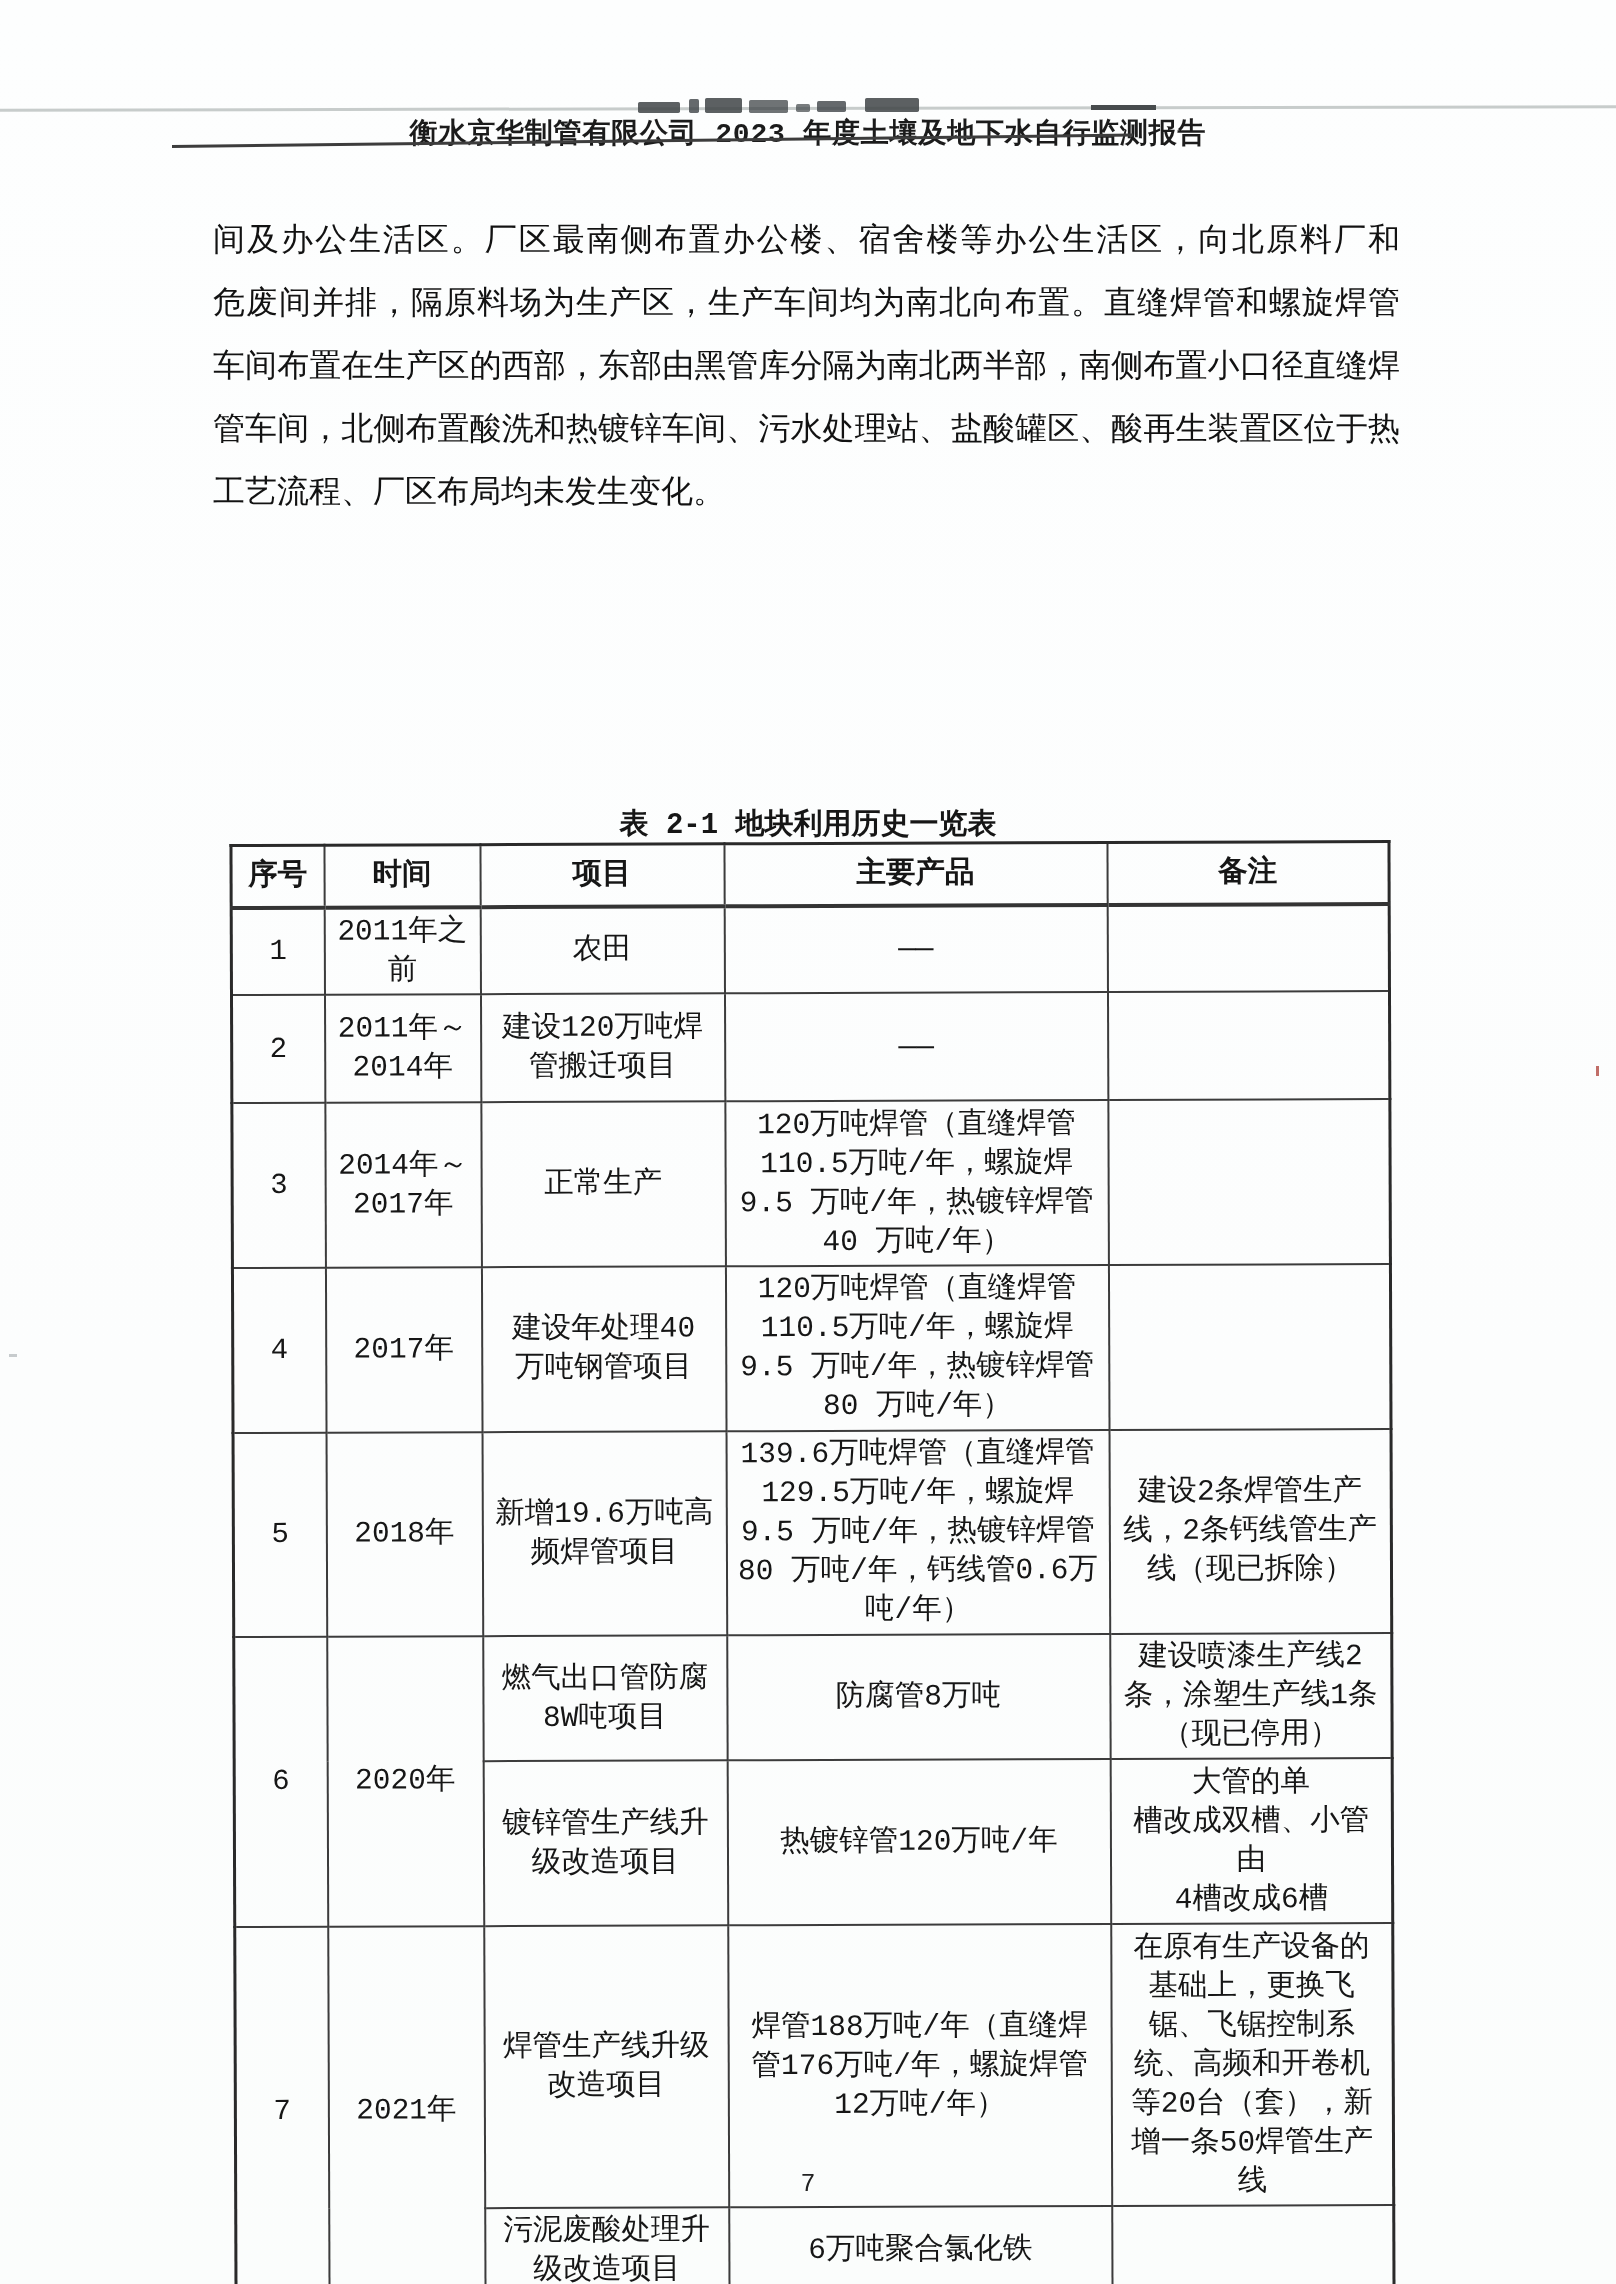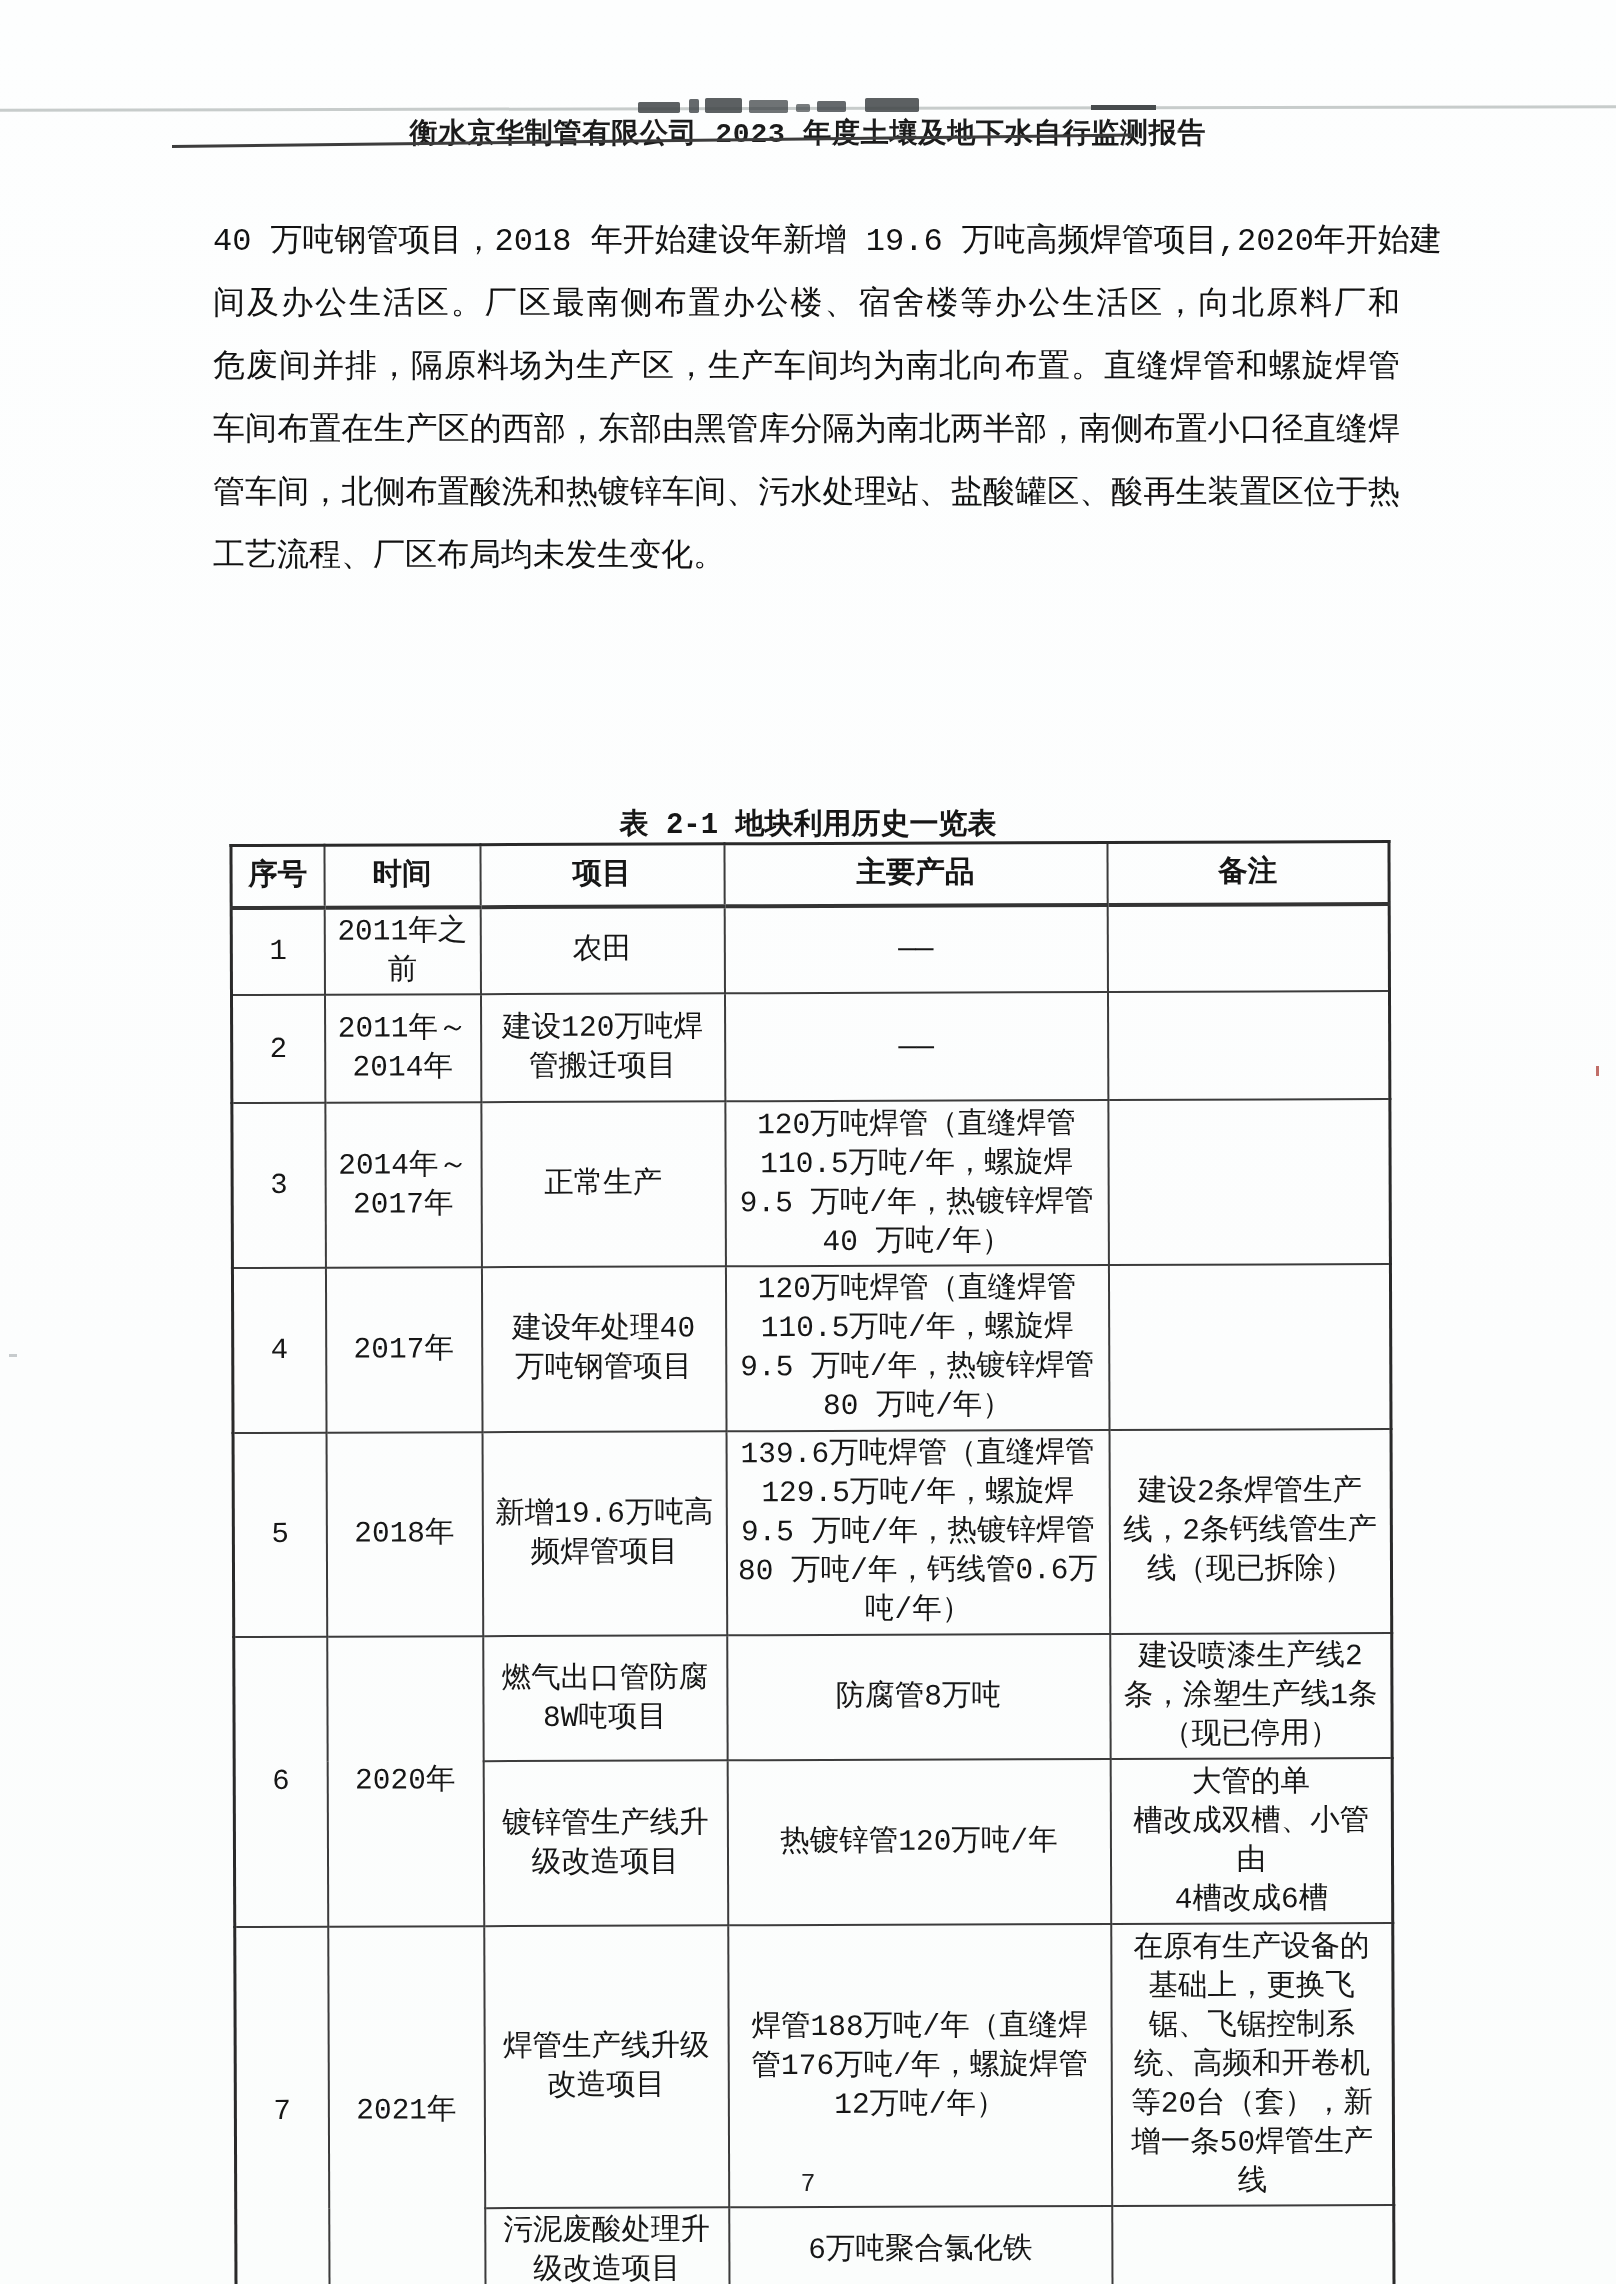"40 万吨钢管项目，2018 年开始建设年新增 19.6" div.jline { html: <div>40 万吨钢管项目，2018 年开始建设年新增 19.6 万吨高频焊管项目,2020年开始建</div> -> none }
